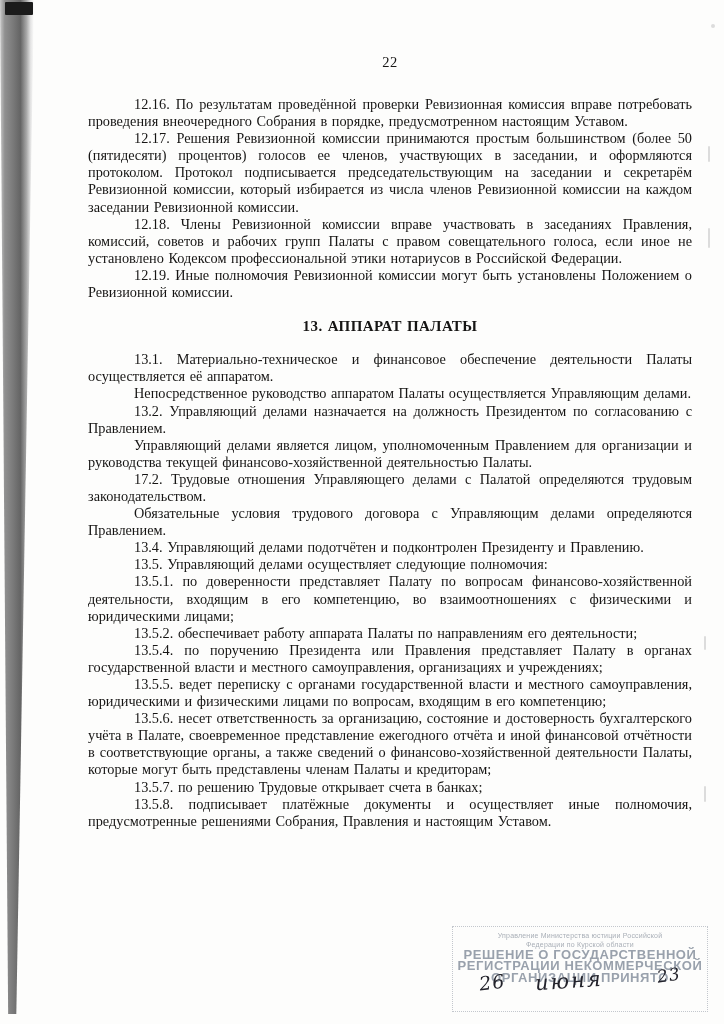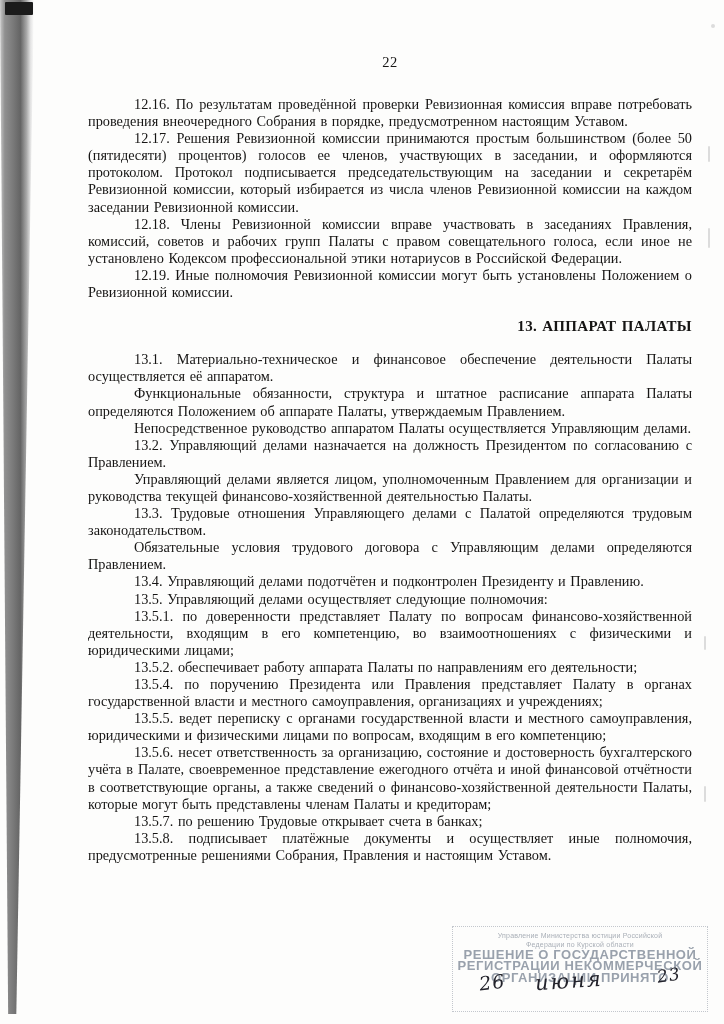"13. АППАРАТ ПАЛАТЫ" .para.heading { text-align: right -> center }
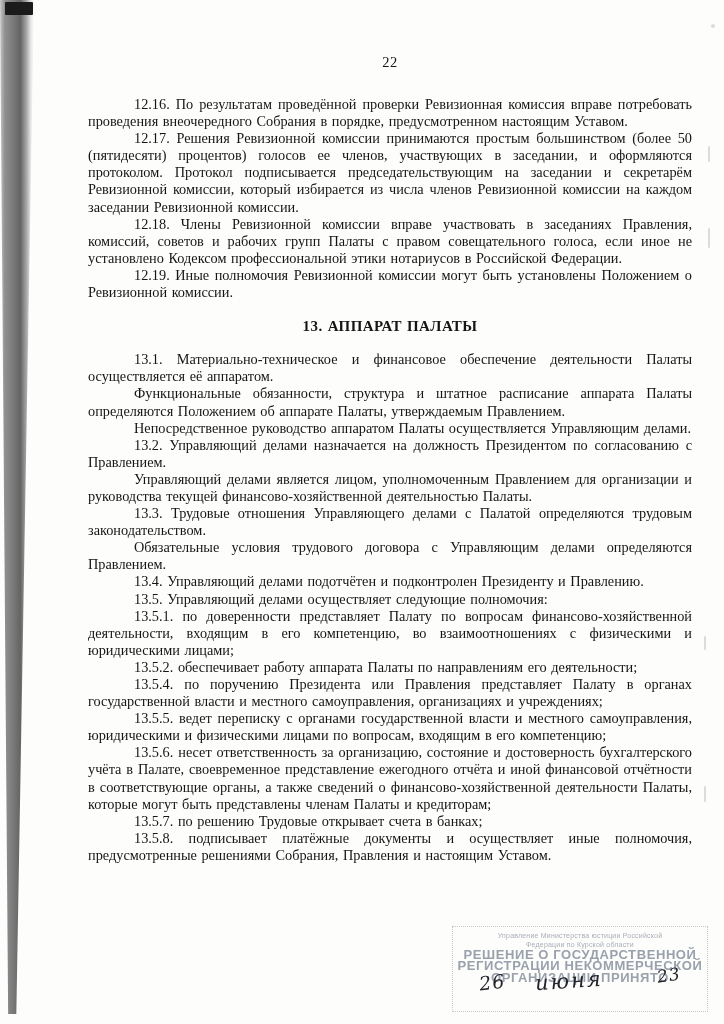"Функциональные обязанности, структура и" p.para { html: <p>Функциональные обязанности, структура и штатное расписание аппарата Палаты определяются Положением об аппарате Палаты, утверждаемым Правлением.</p> -> none }
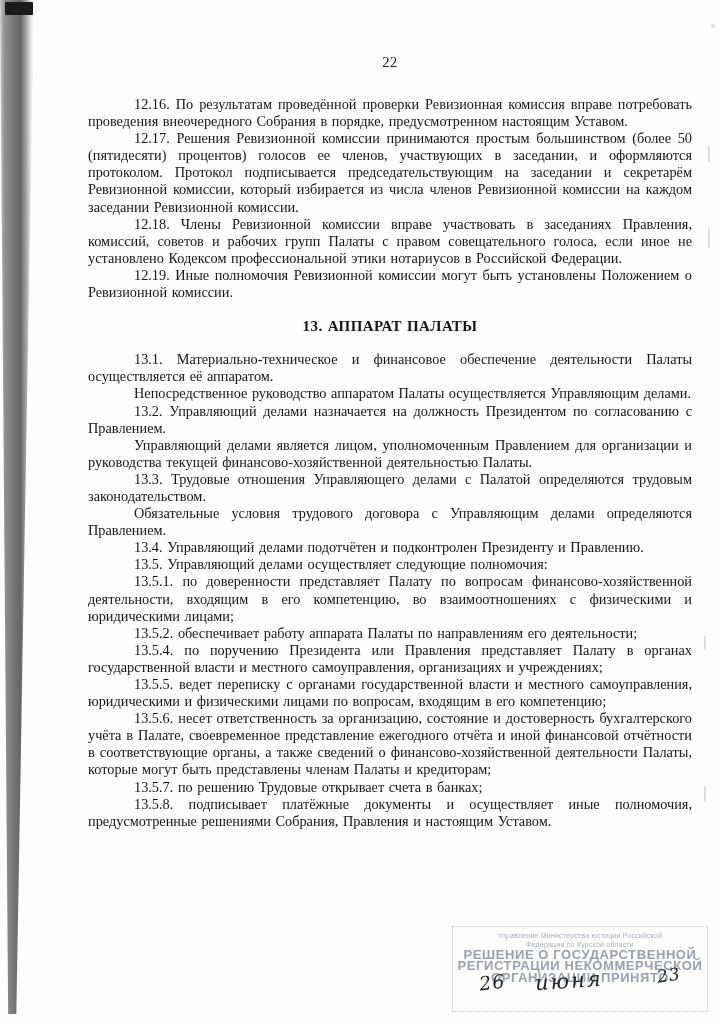"13.3. Трудовые отношения Управляющего" p.para { text: 13.3 -> 17.2 }
